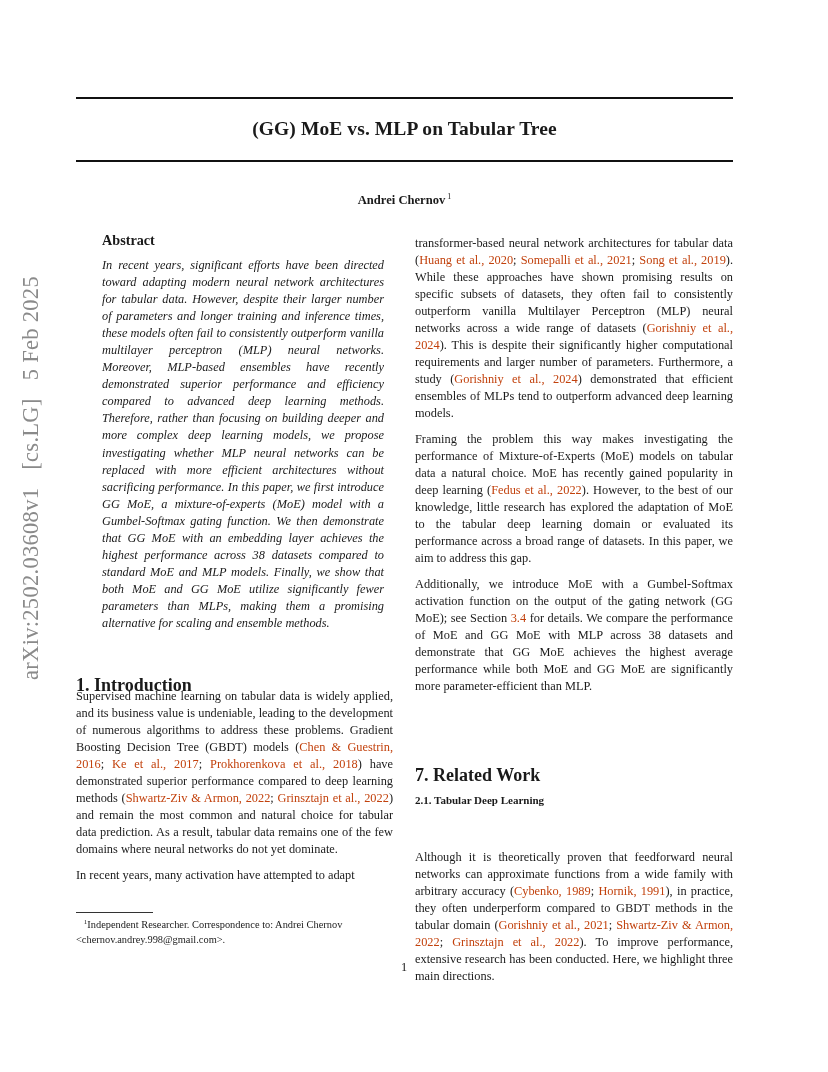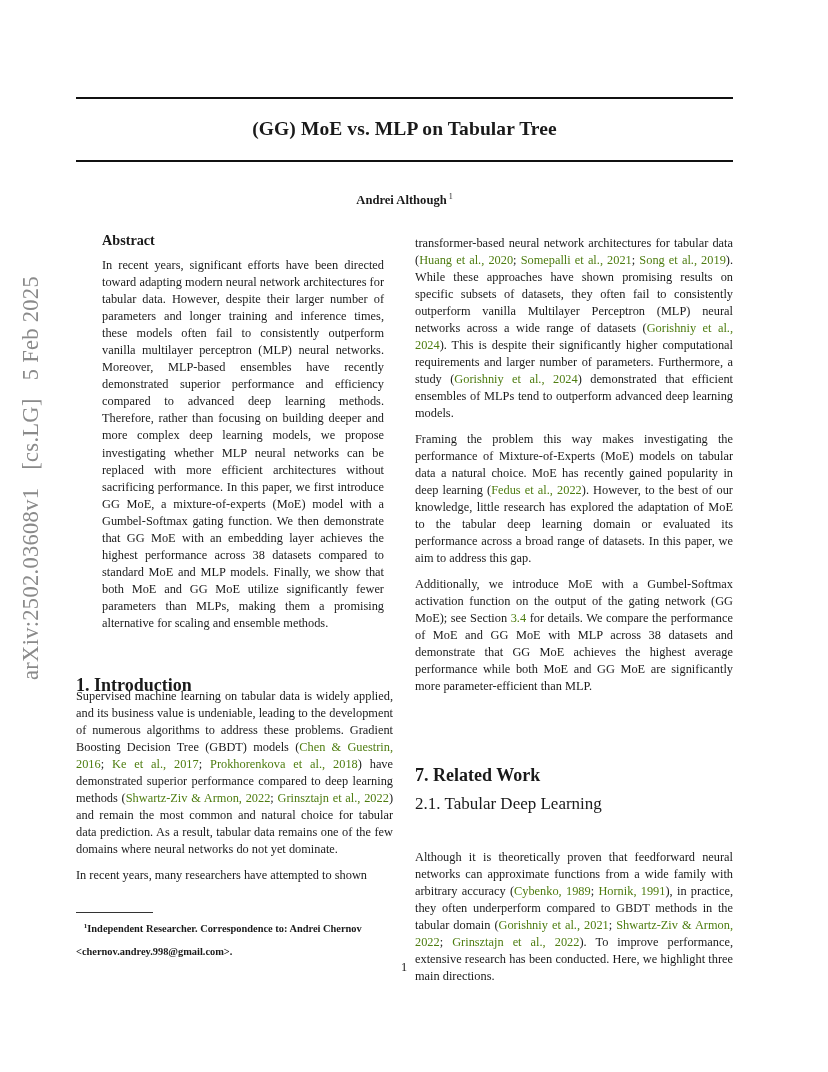"Andrei Although" span { text: Although -> Chernov }
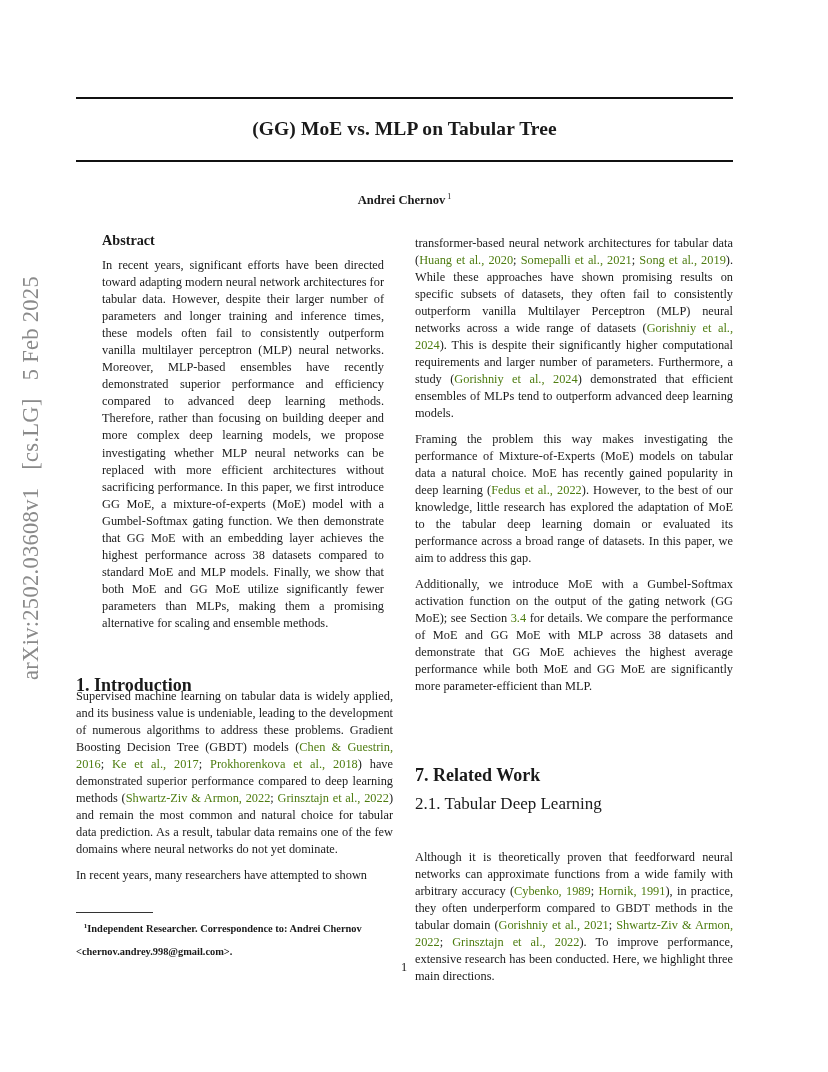"In recent years, significant efforts" .abstract { font-style: none -> italic }
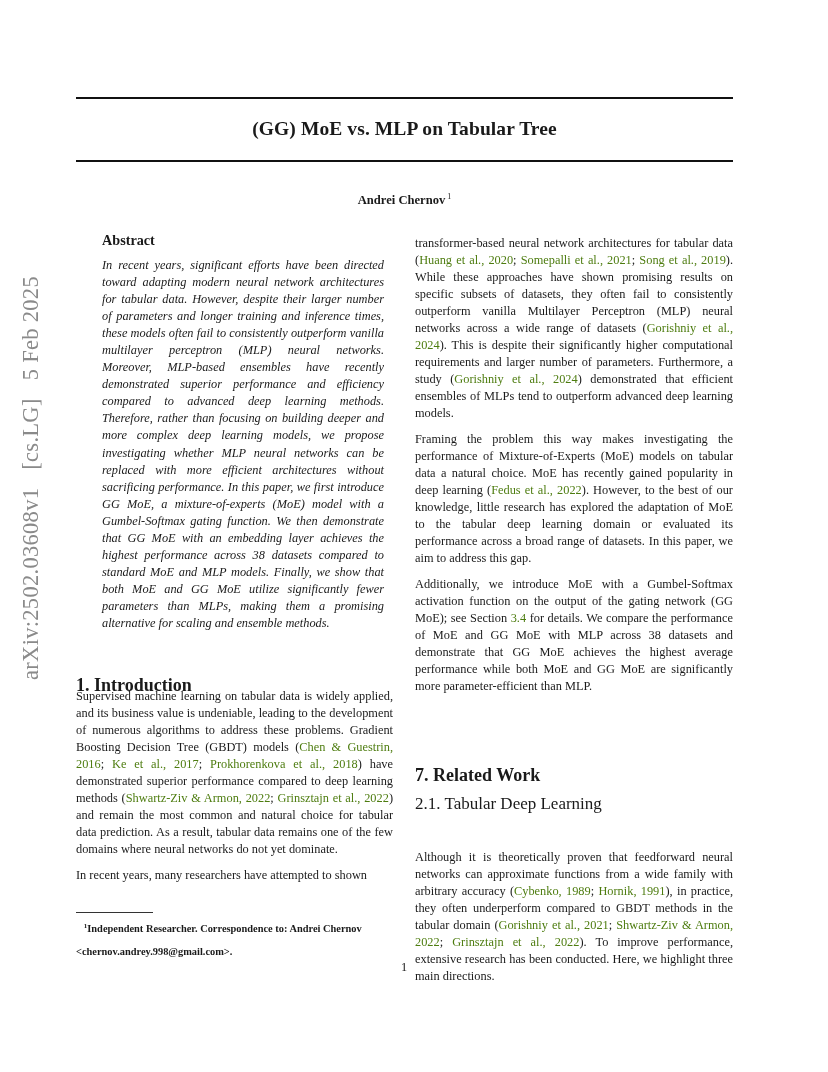"Huang et al., 2020" a.cite { color: #4d7c0f -> #c2410c }
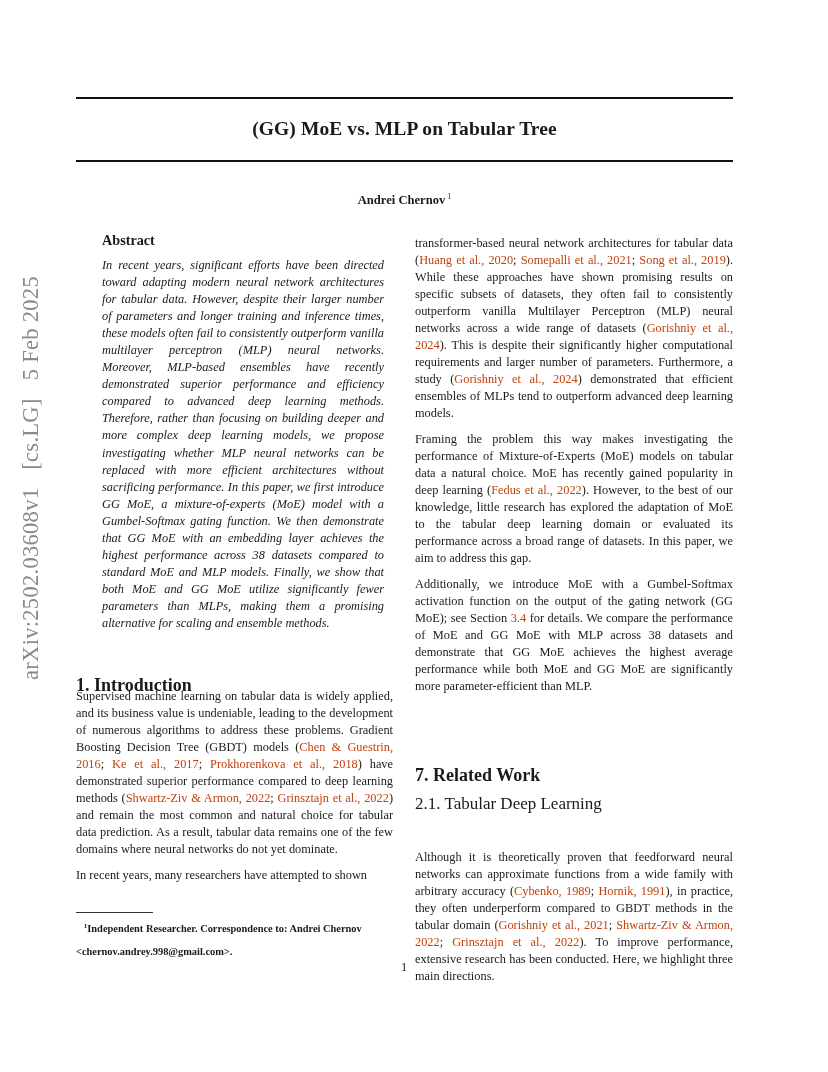"2.1. Tabular Deep Learning" .subsec-head { font-size: 17px -> 11px; font-weight: normal -> bold }
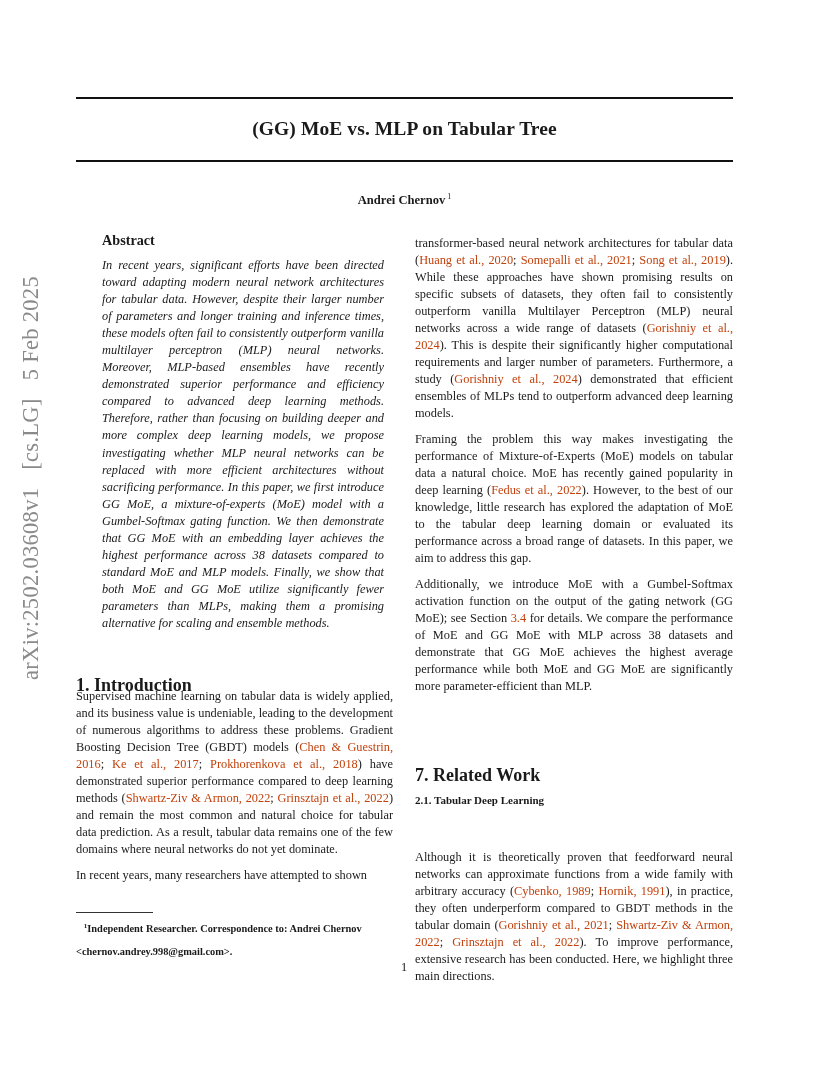"In recent years, many researchers" p { text: researchers have attempted to shown -> activation have attempted to adapt }
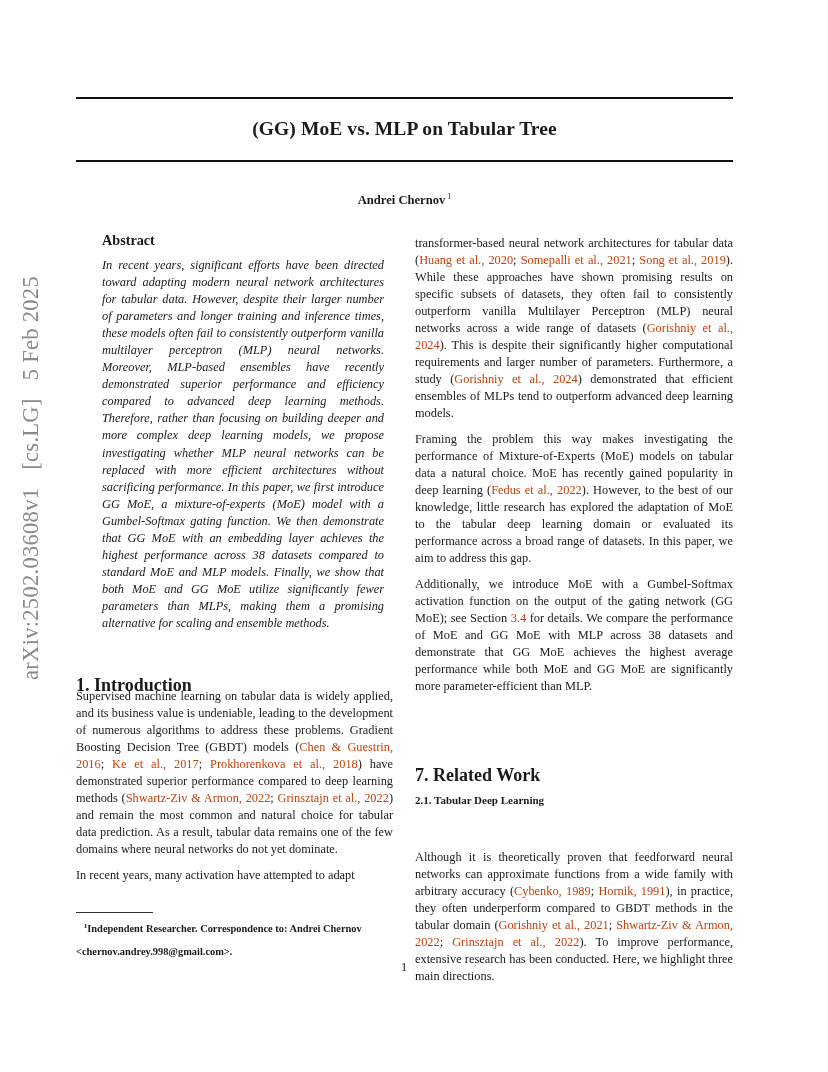"1Independent Researcher. Correspondence" .footnote { font-weight: bold -> none; line-height: 23px -> 15px }
